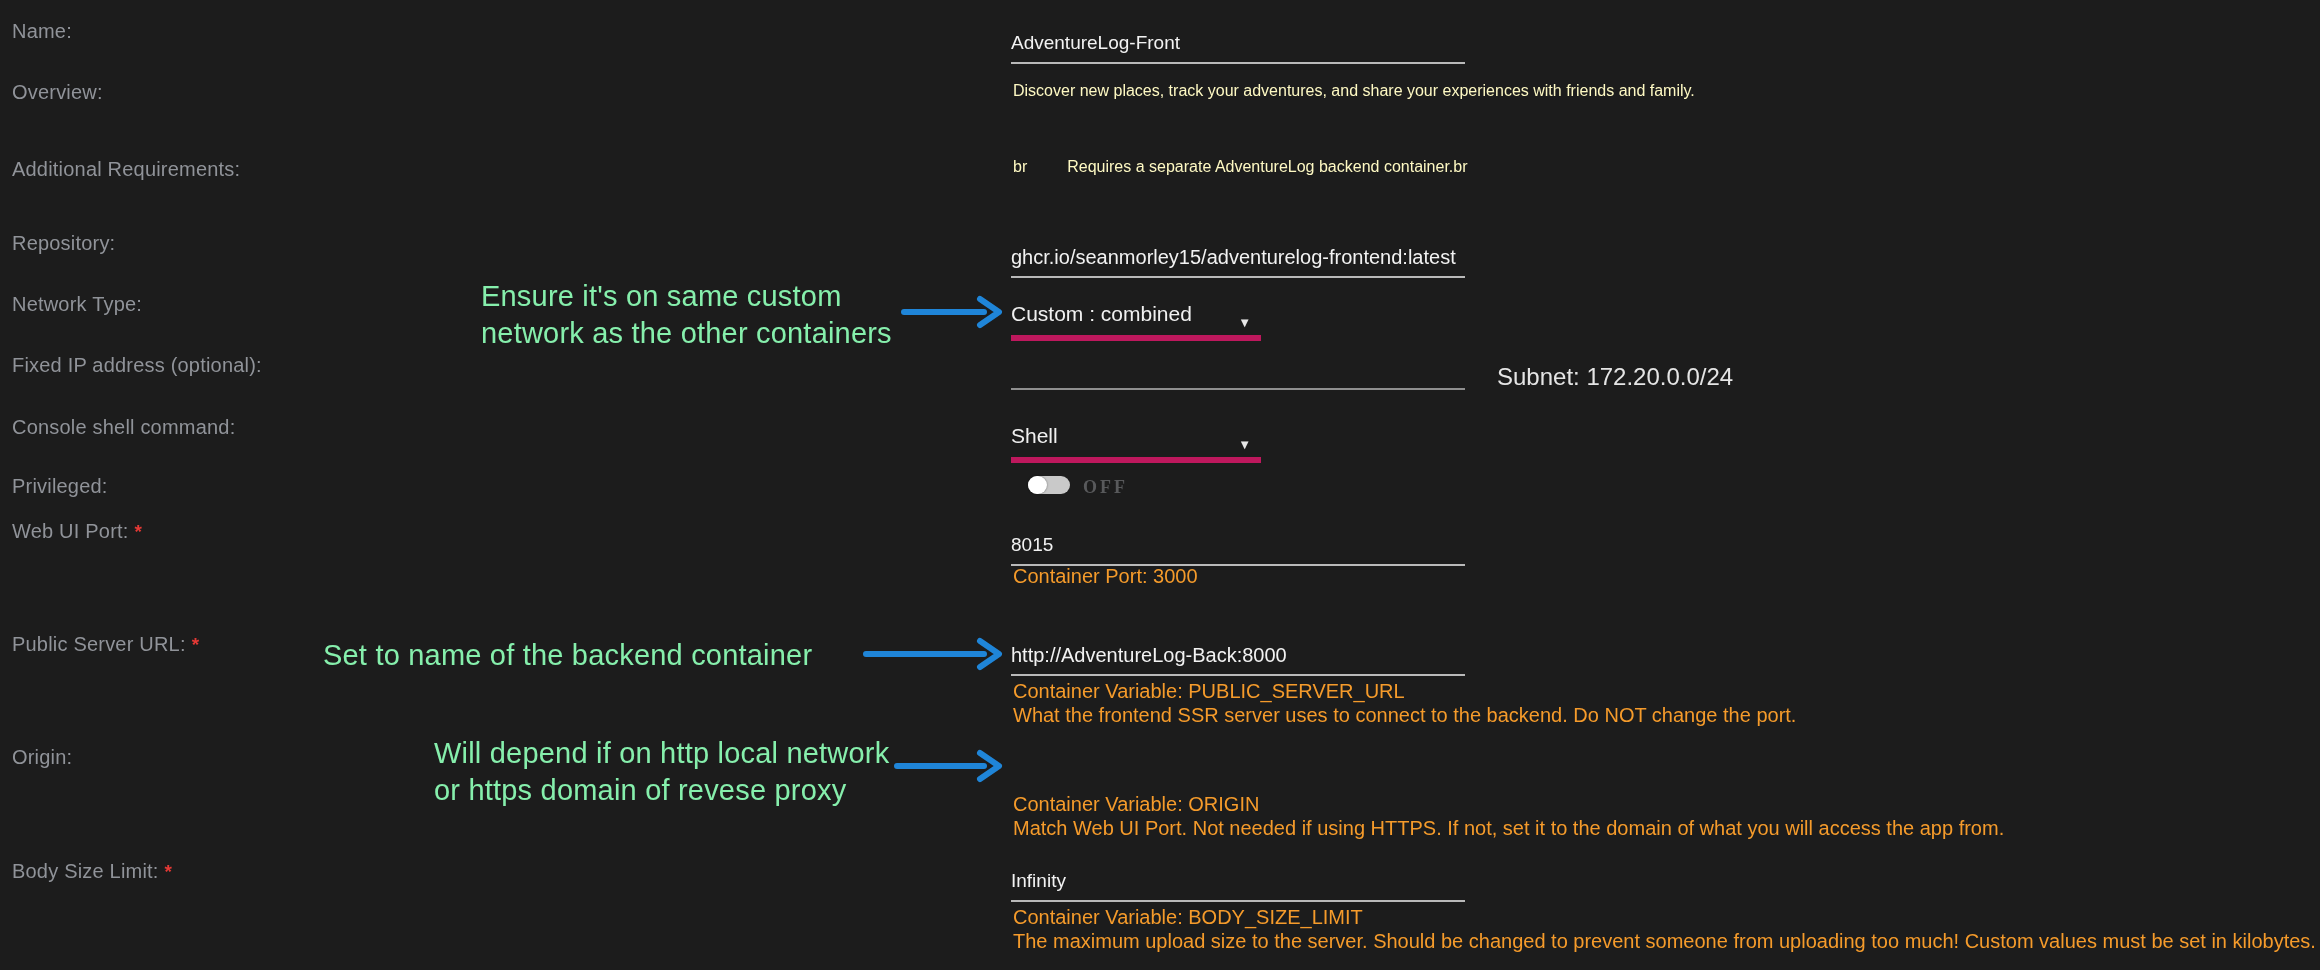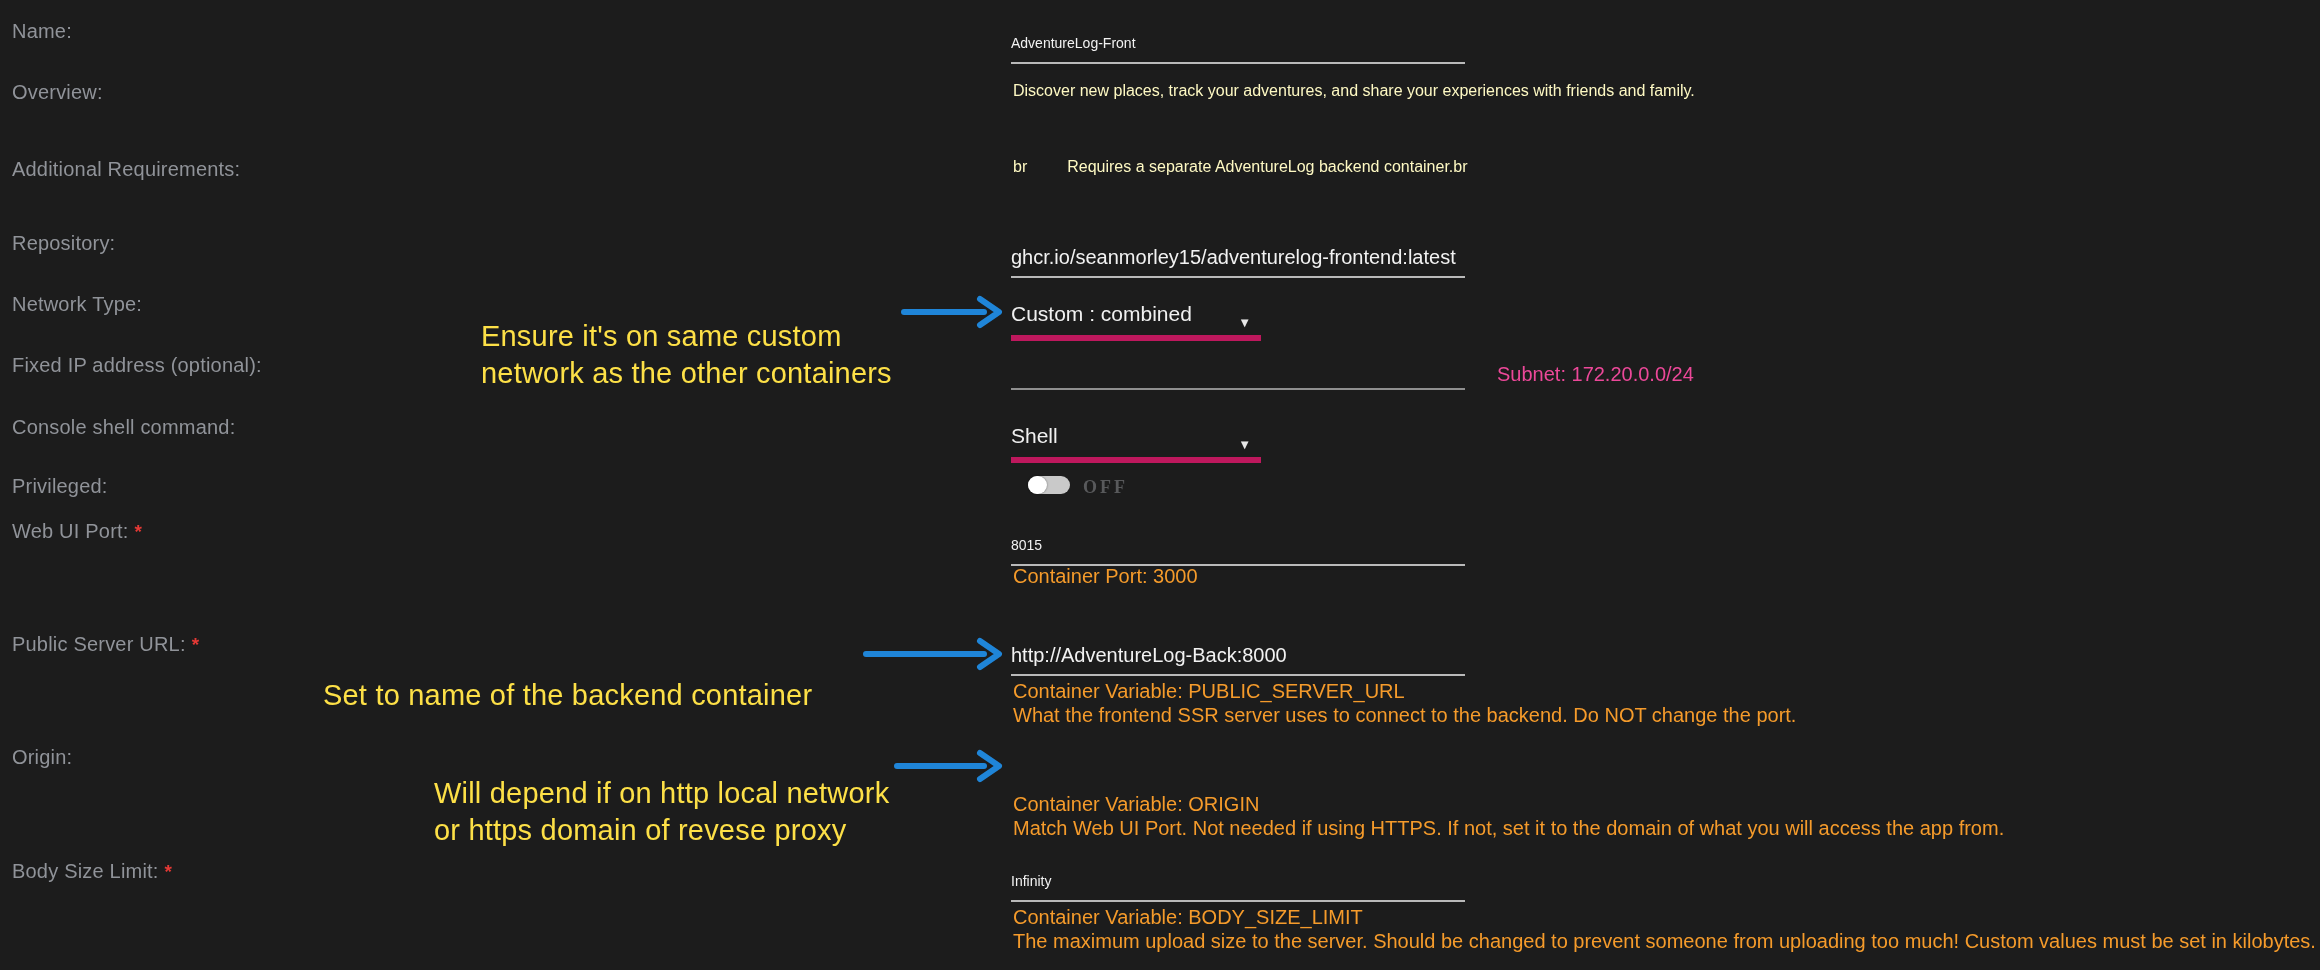"AdventureLog-Front" .tinput { font-size: 14px -> 19px }
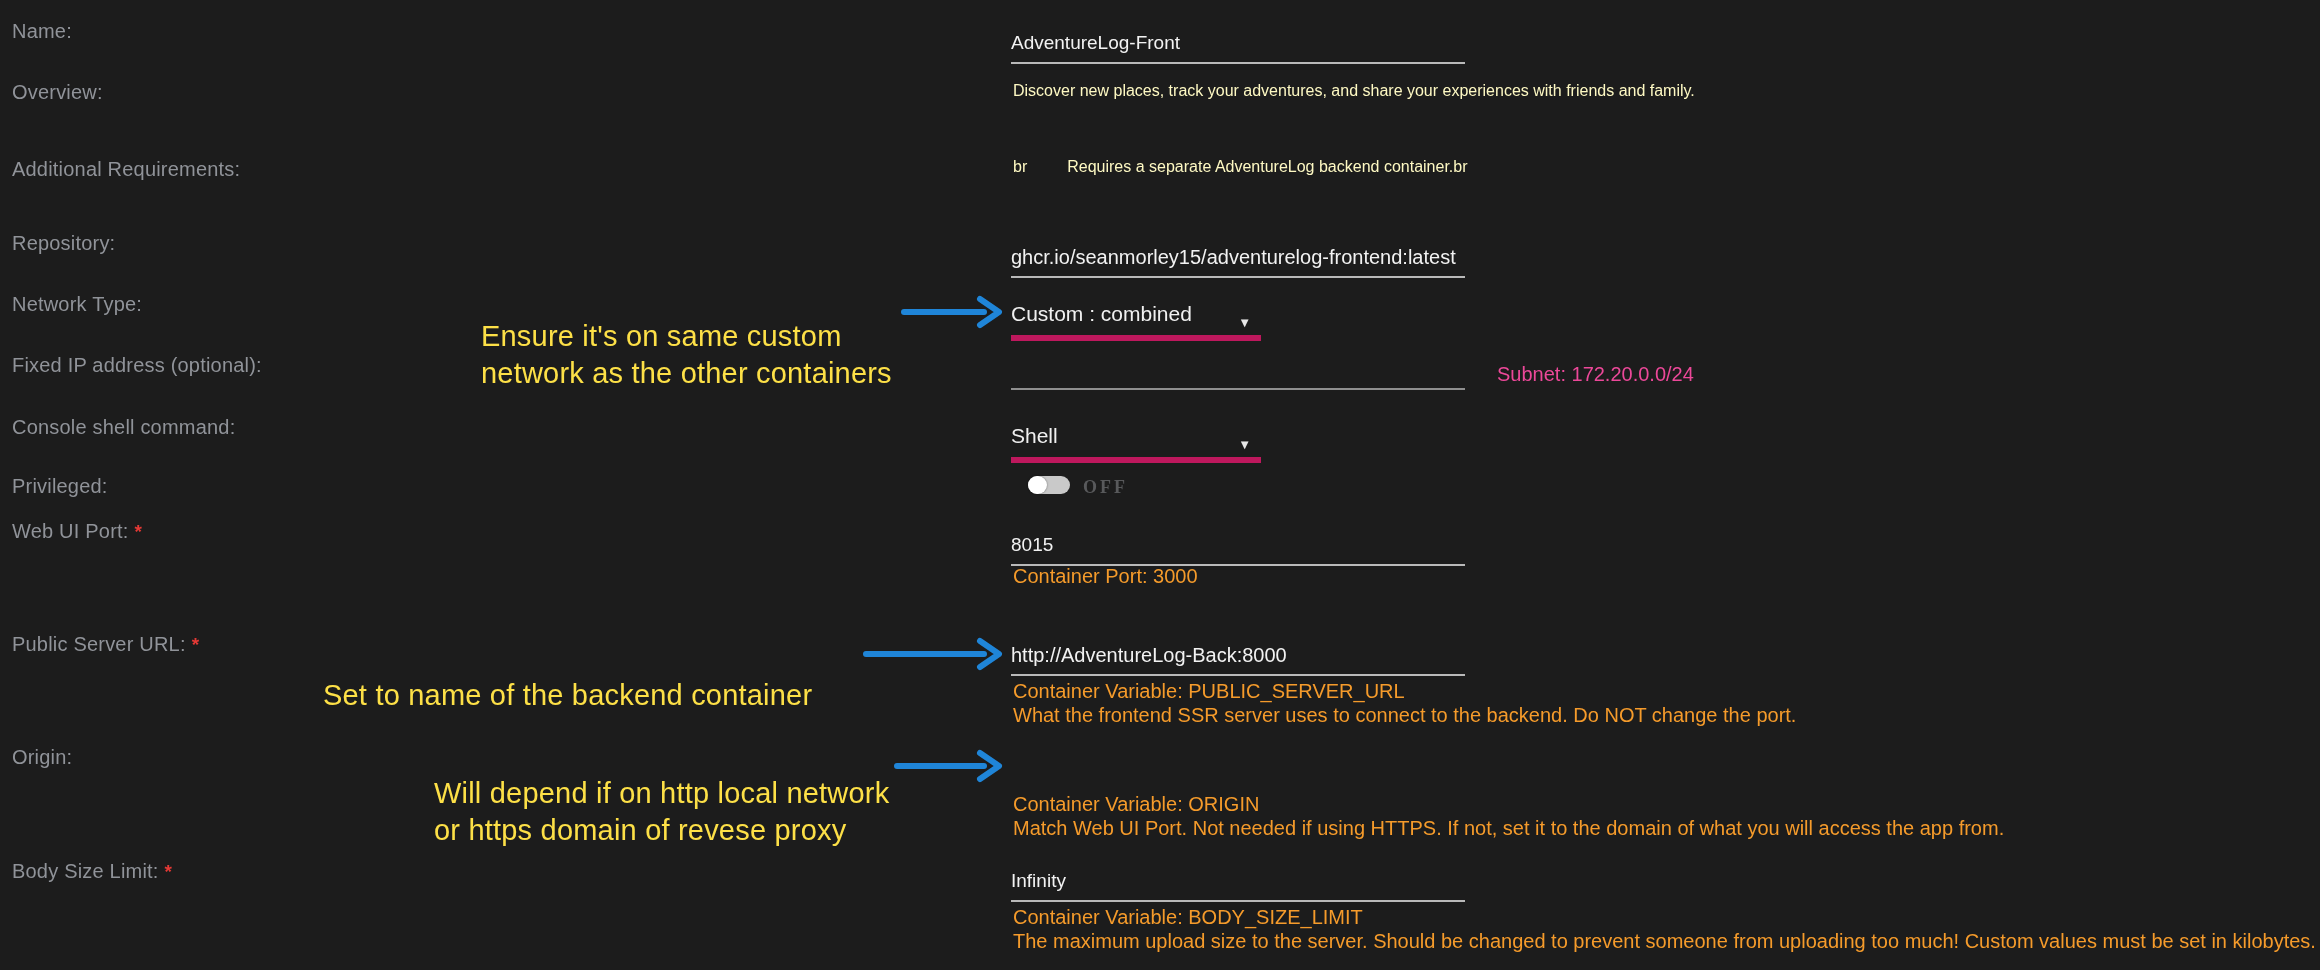"Ensure it's on same custom" .annot { color: #fde047 -> #86efac; margin-top: 40px -> none }
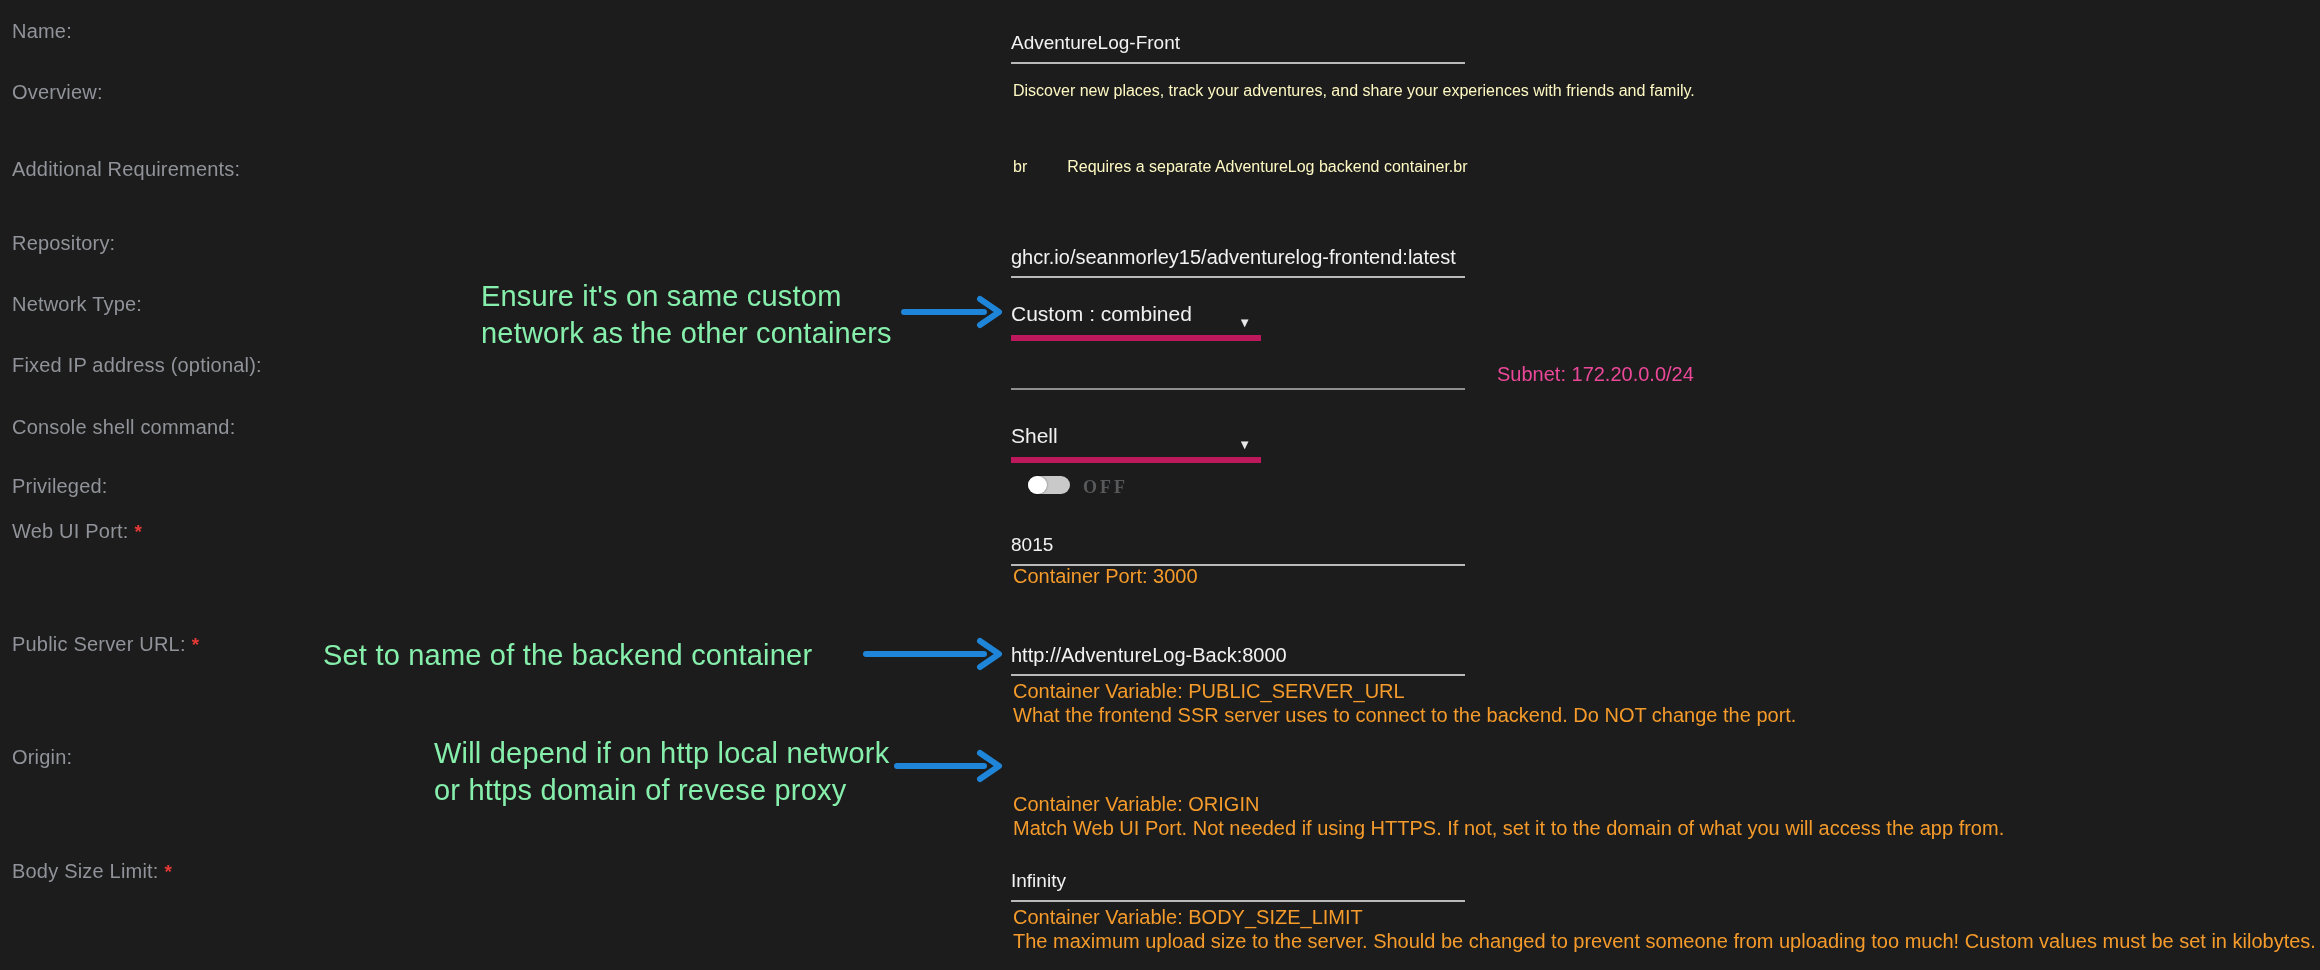"Subnet: 172.20.0.0/24" .graynote { color: #ec4899 -> #e5e5e5; font-size: 20px -> 24px }
